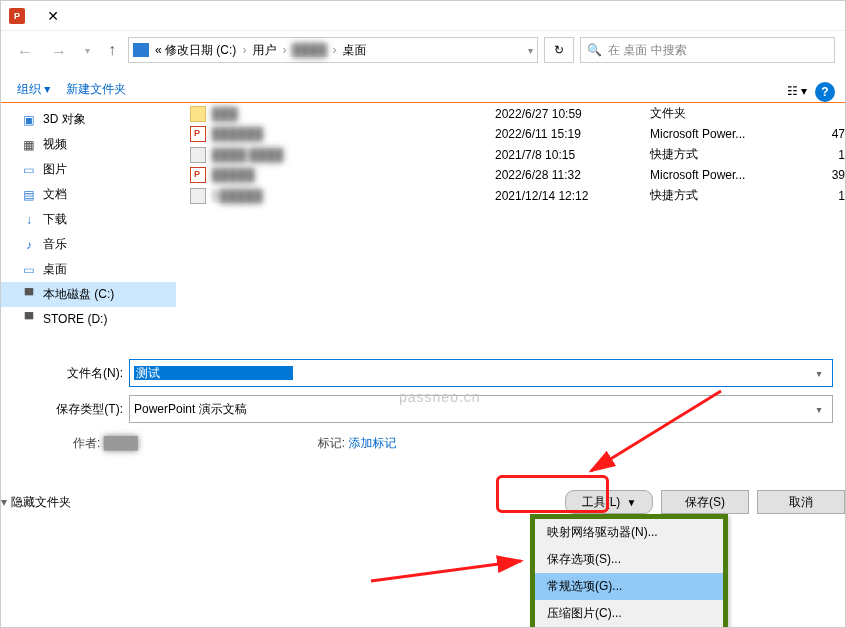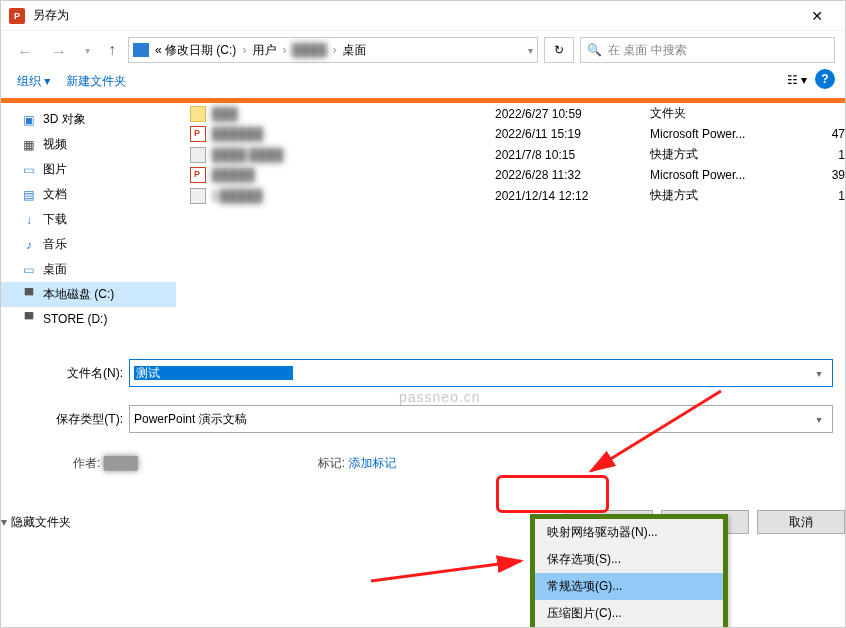"另存为" div.title { html: <div>另存为</div> -> none }
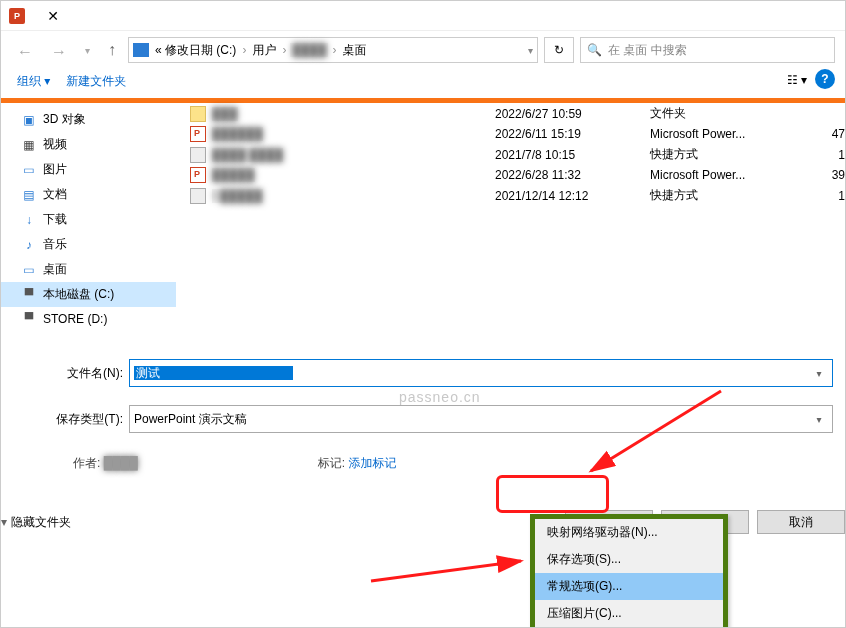"组织 ▾" .toolbar { align-items: flex-start -> flex-end; border-bottom: 5px solid #f97316 -> 1px solid #f97316 }
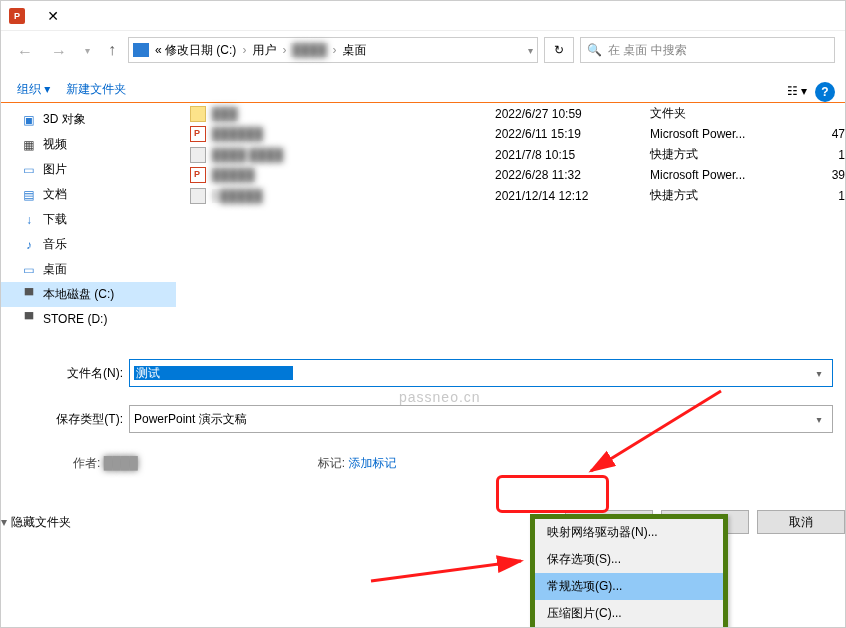"文件名(N):" .formrow { margin-bottom: 18px -> 8px }
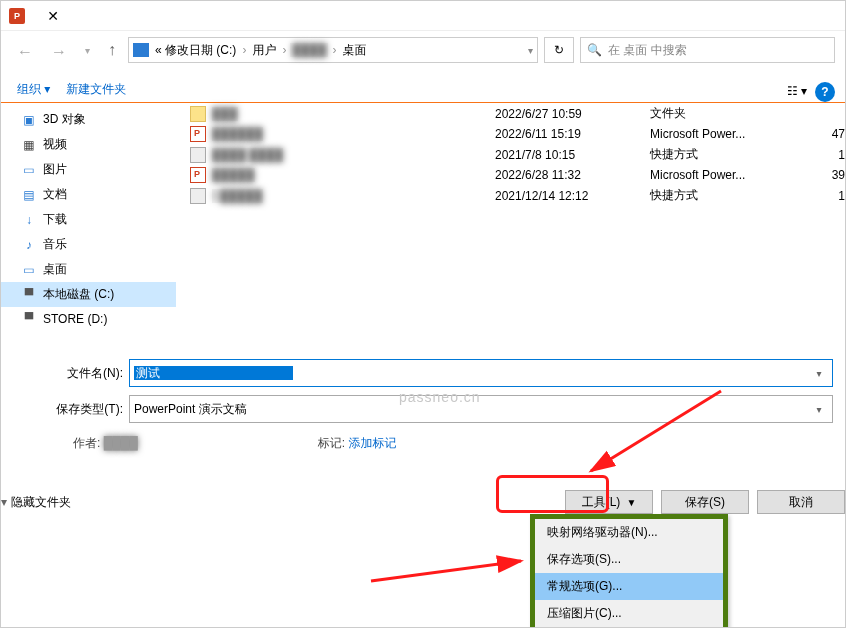"工具(L)" .footer .btn.tools { border-radius: none -> 9px }
